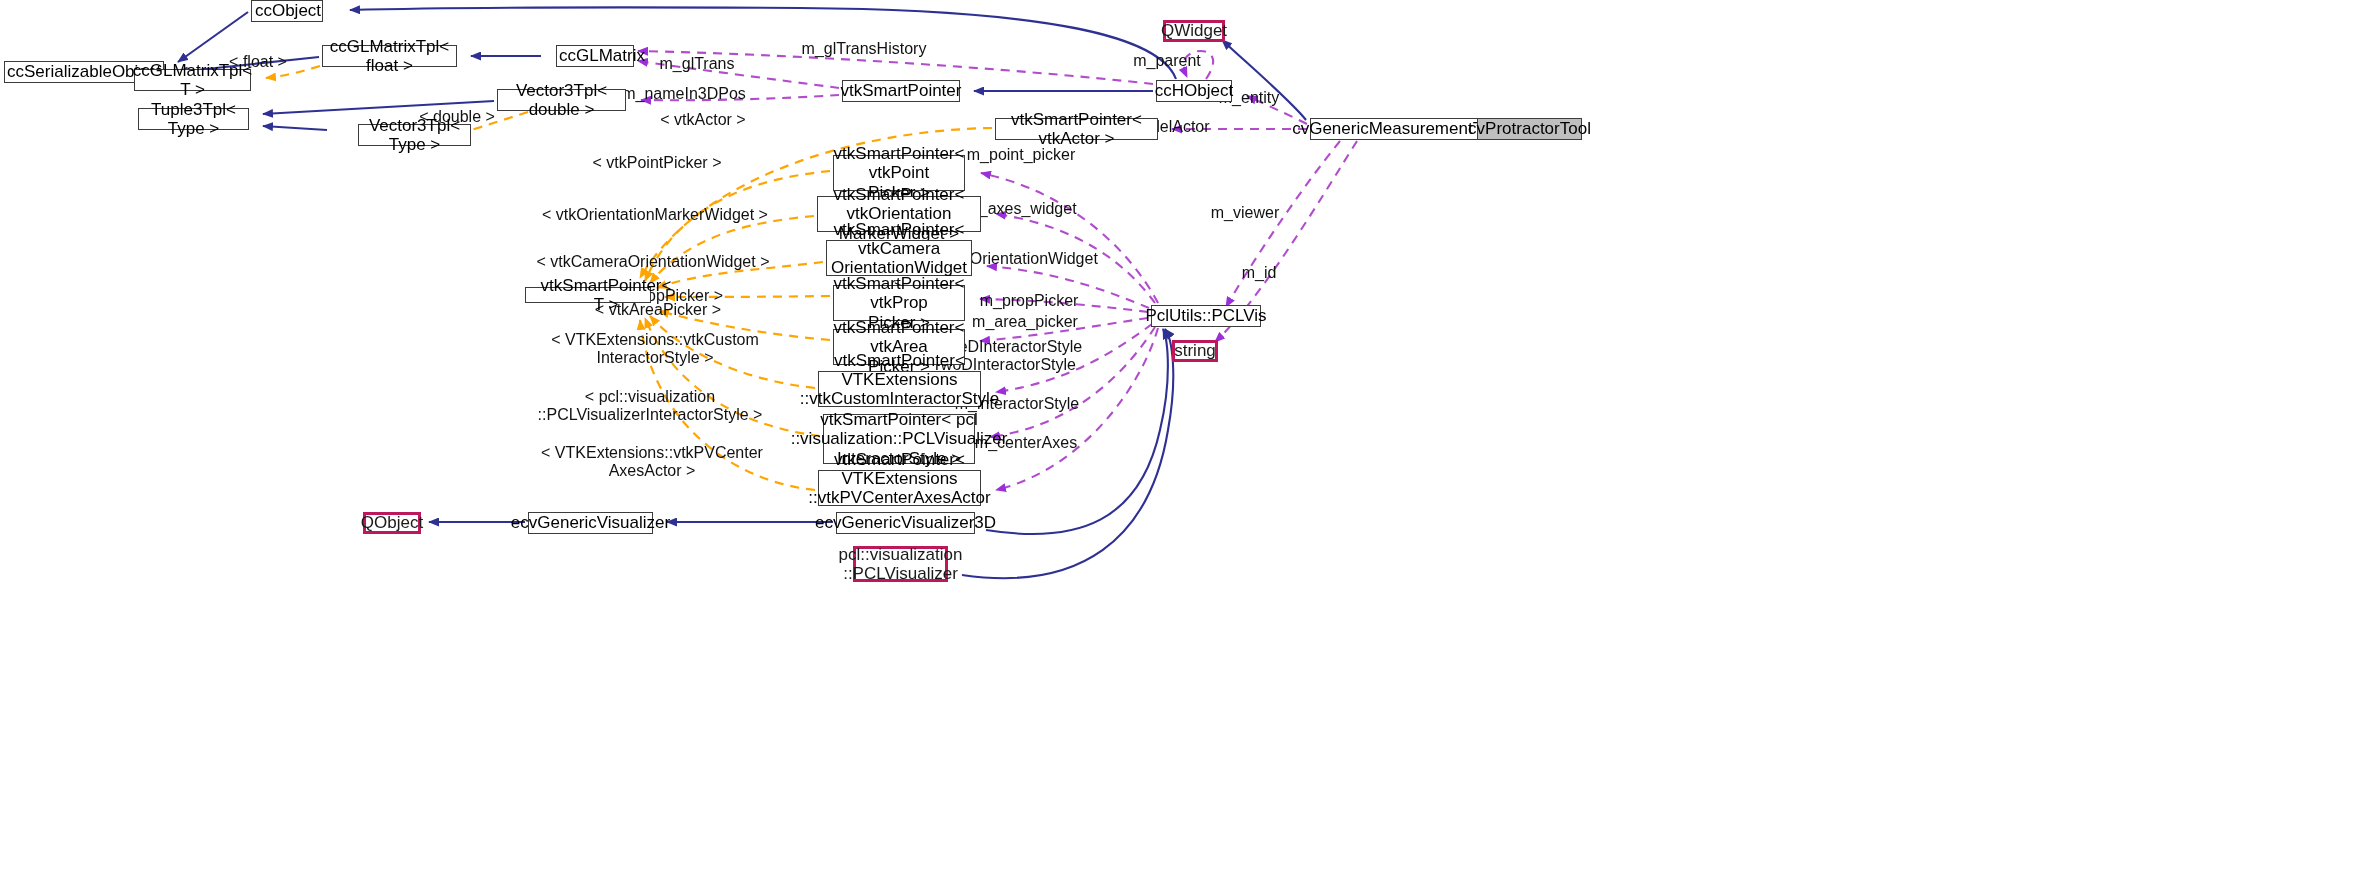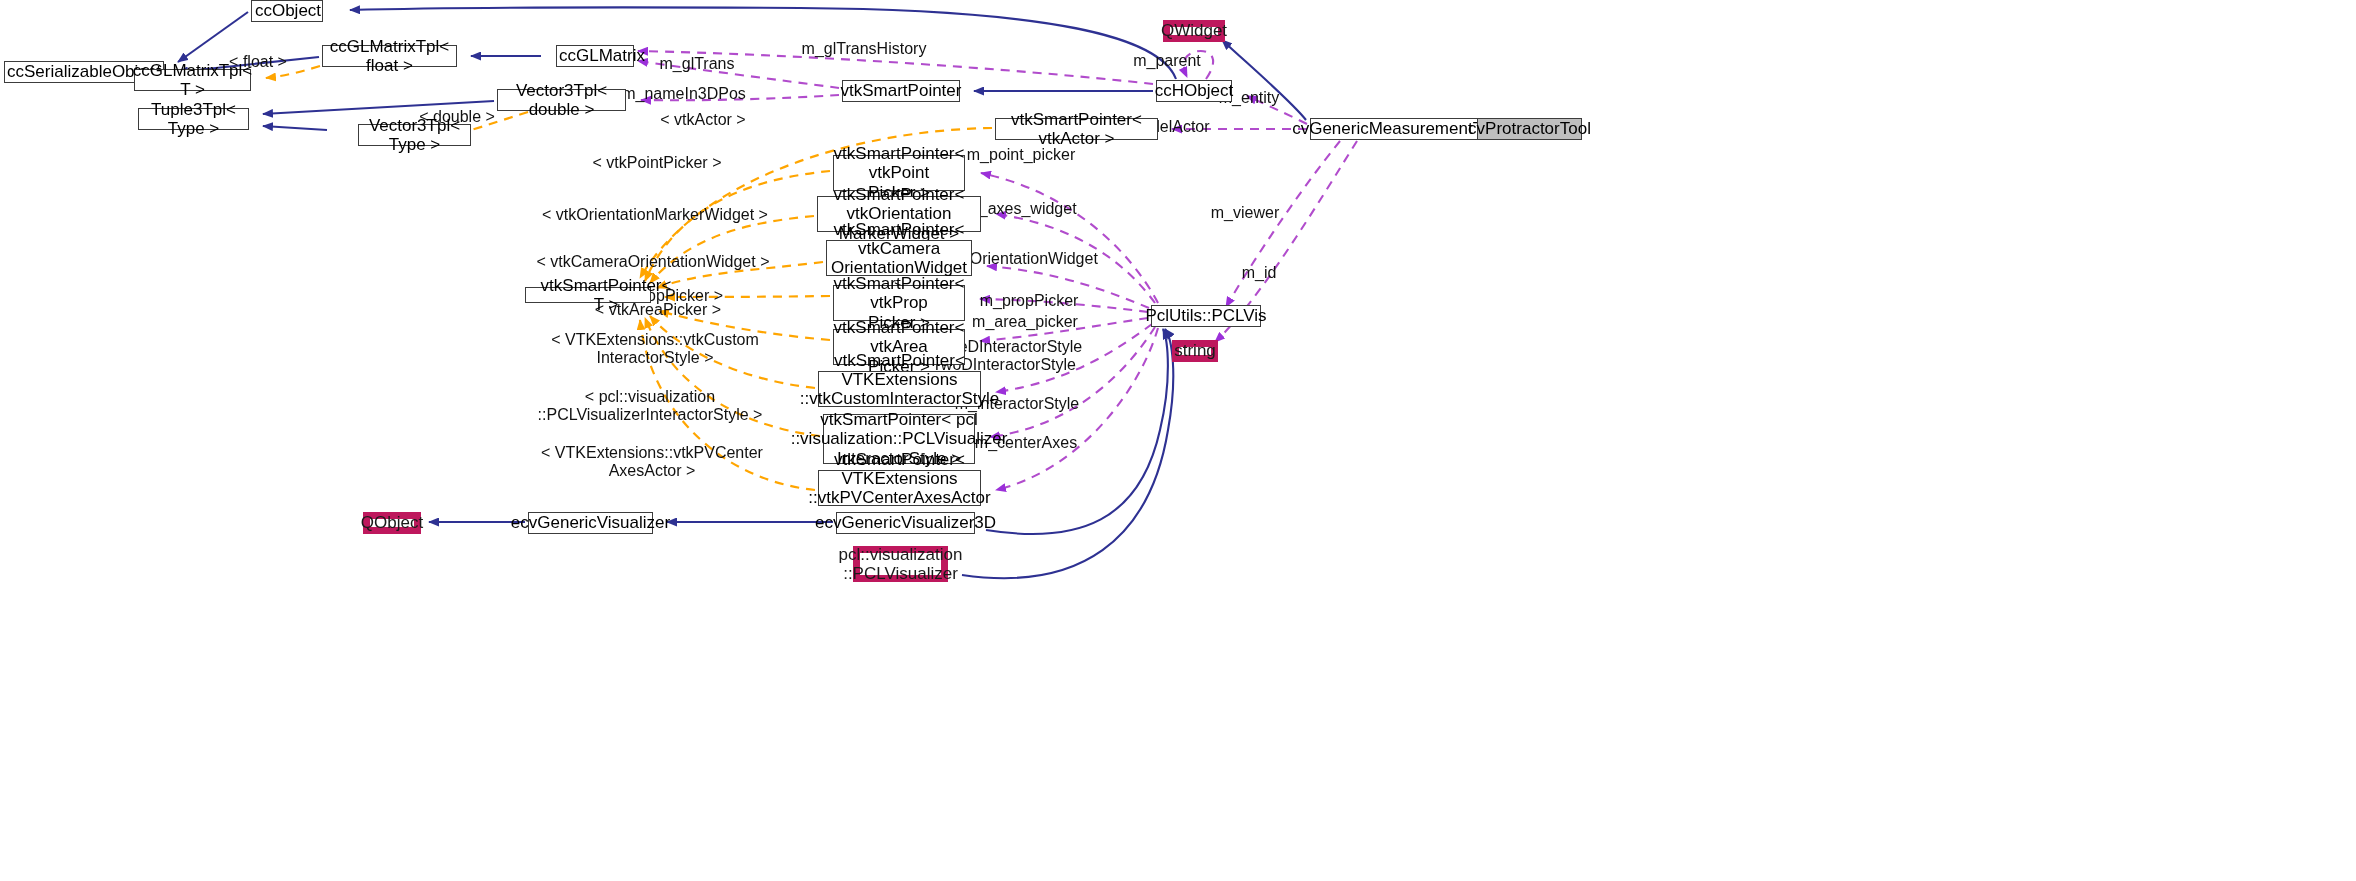"QWidget" .node.ext { border: 7px solid #be185d -> 3px solid #be185d }
